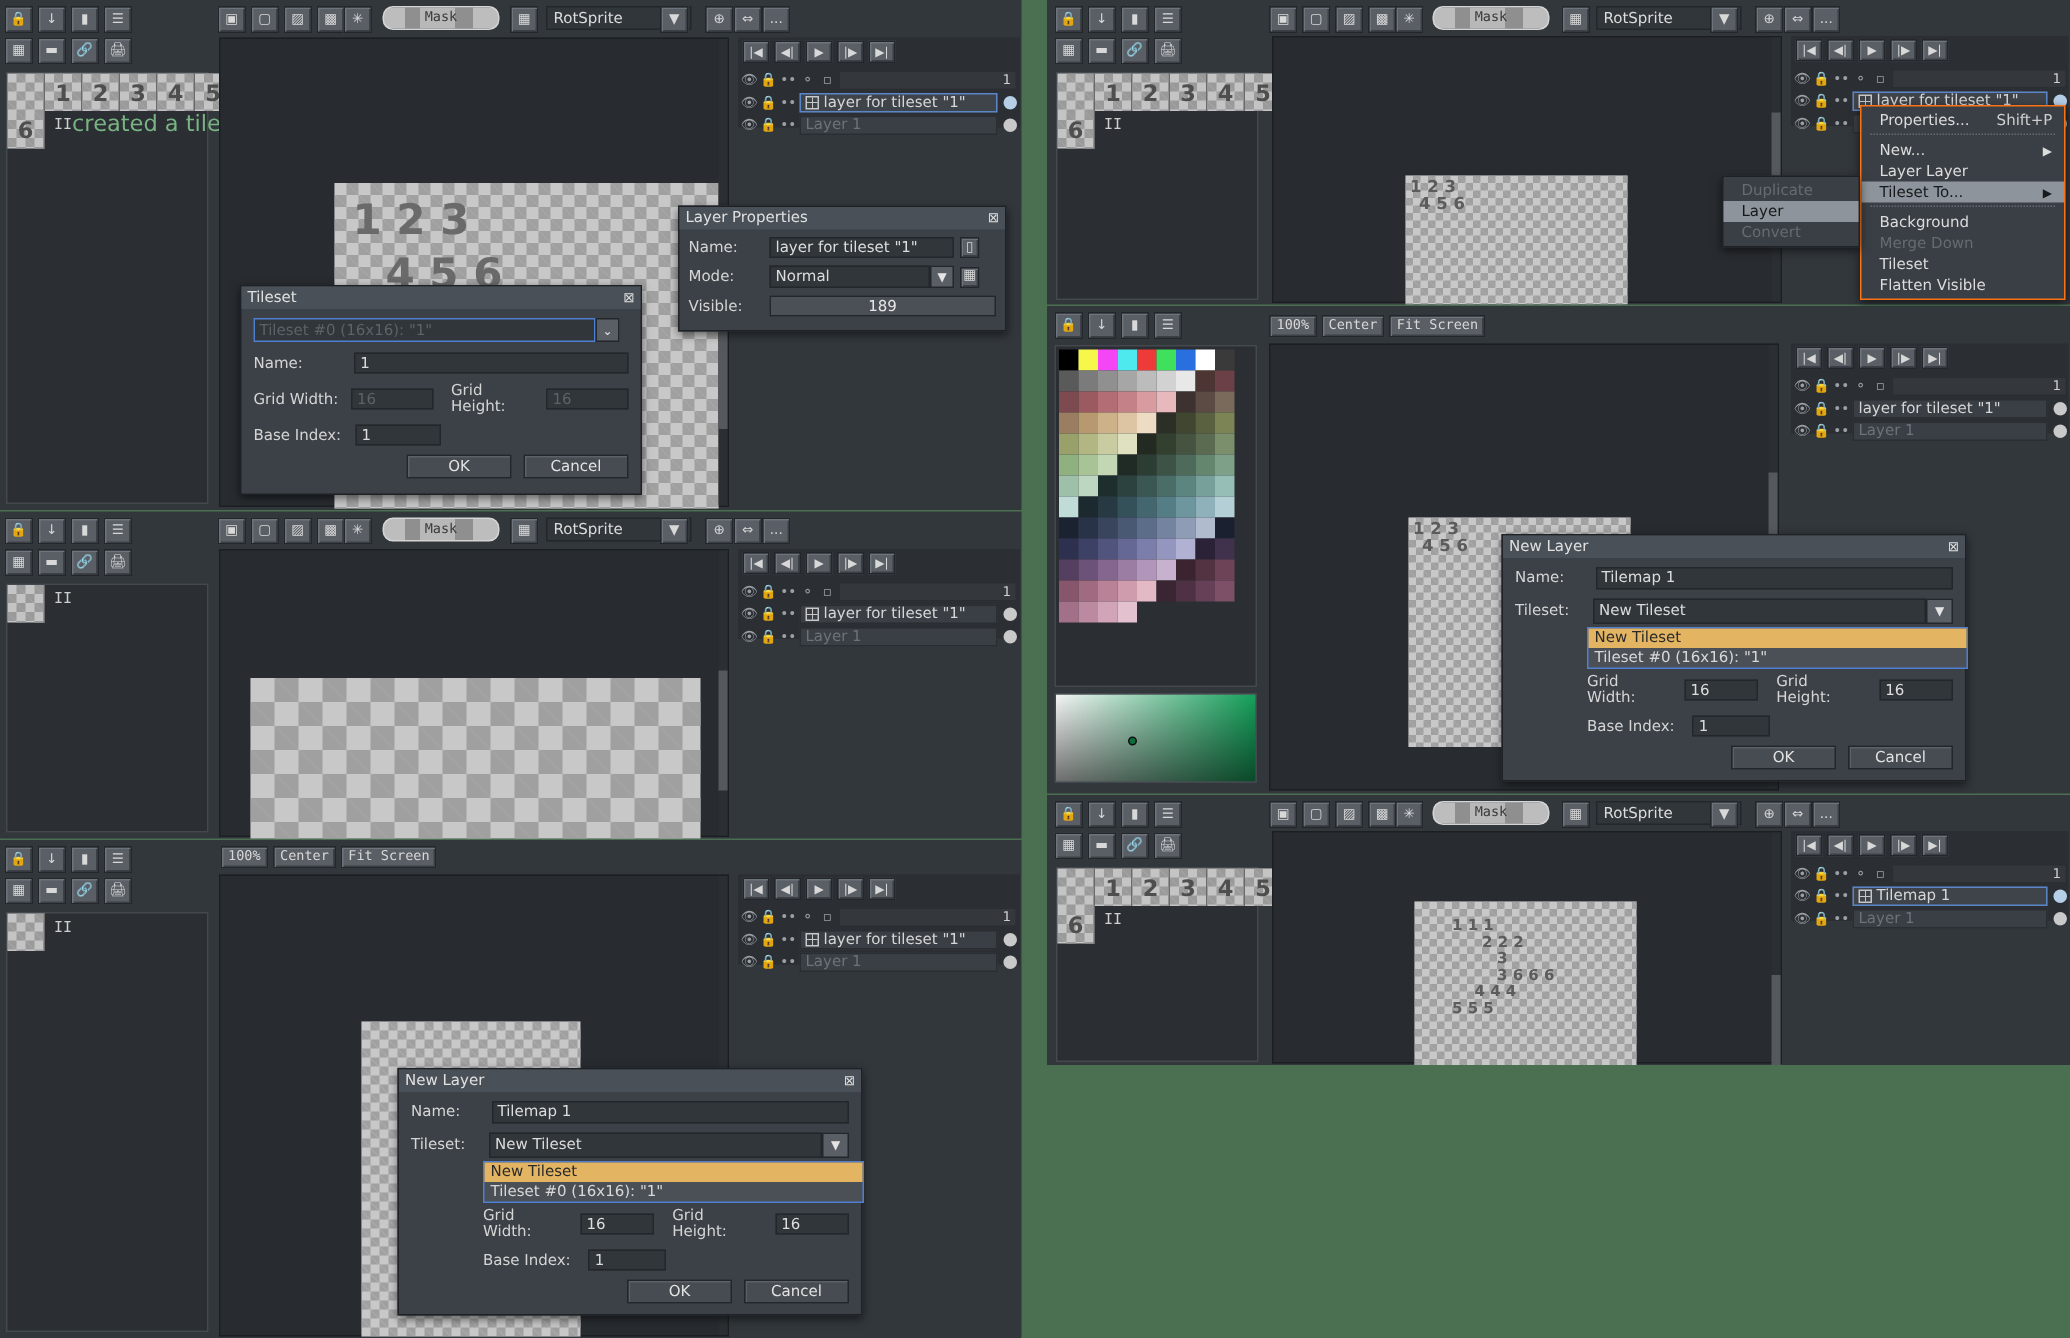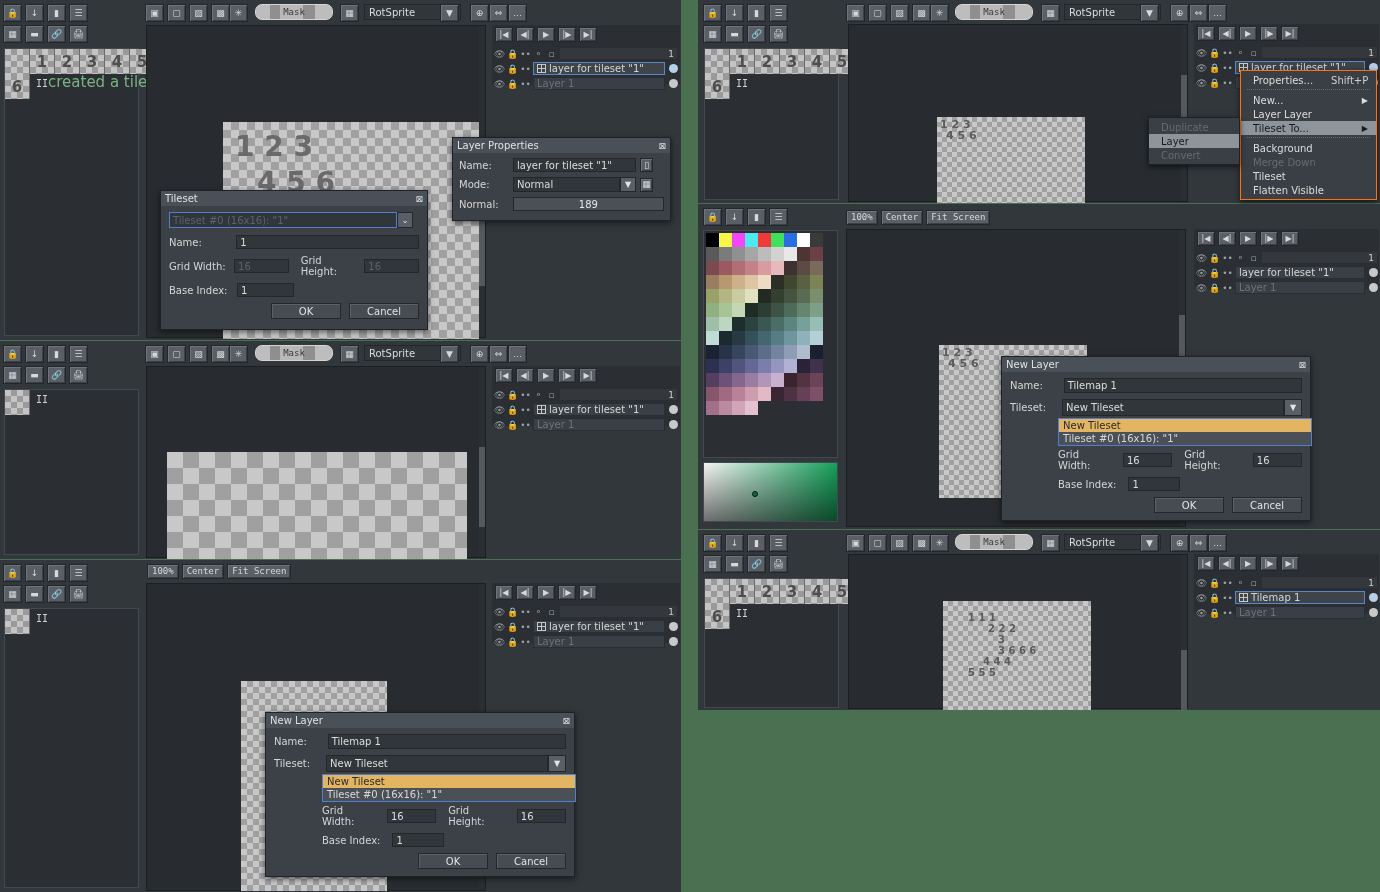"Normal:" span.flabel { text: Normal -> Visible }
